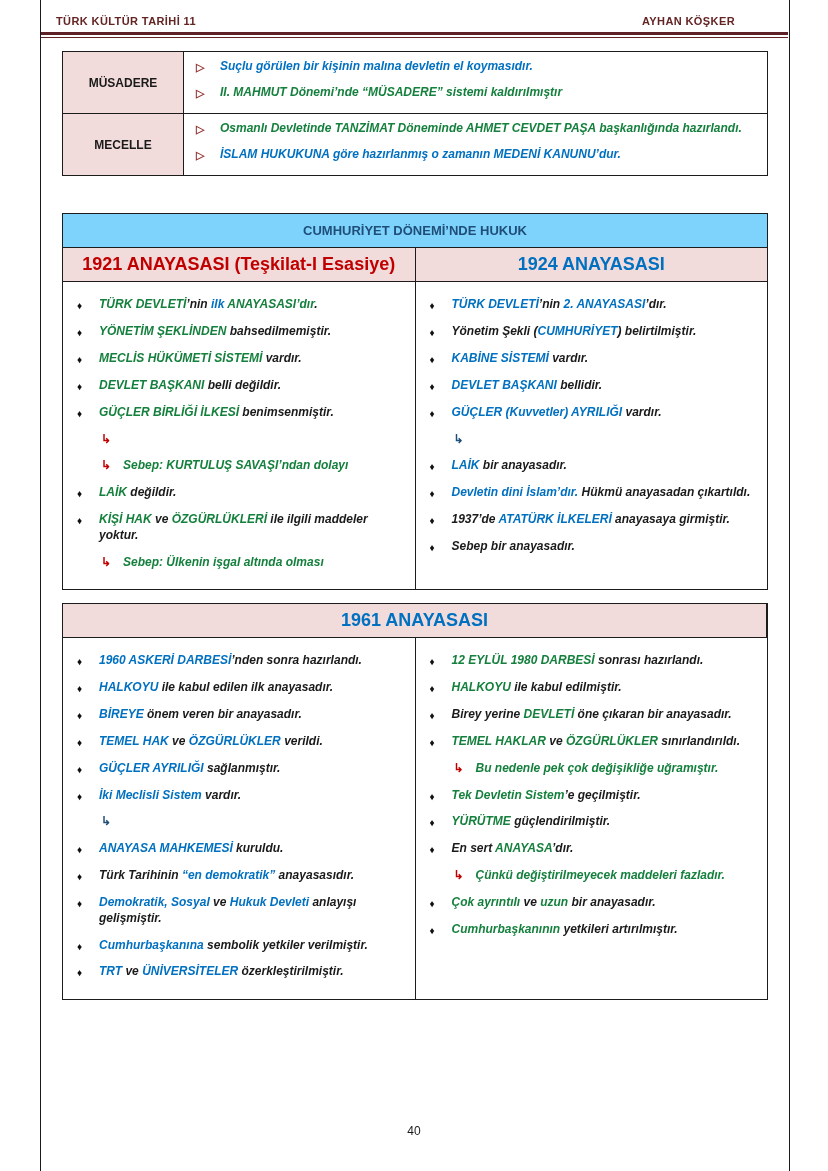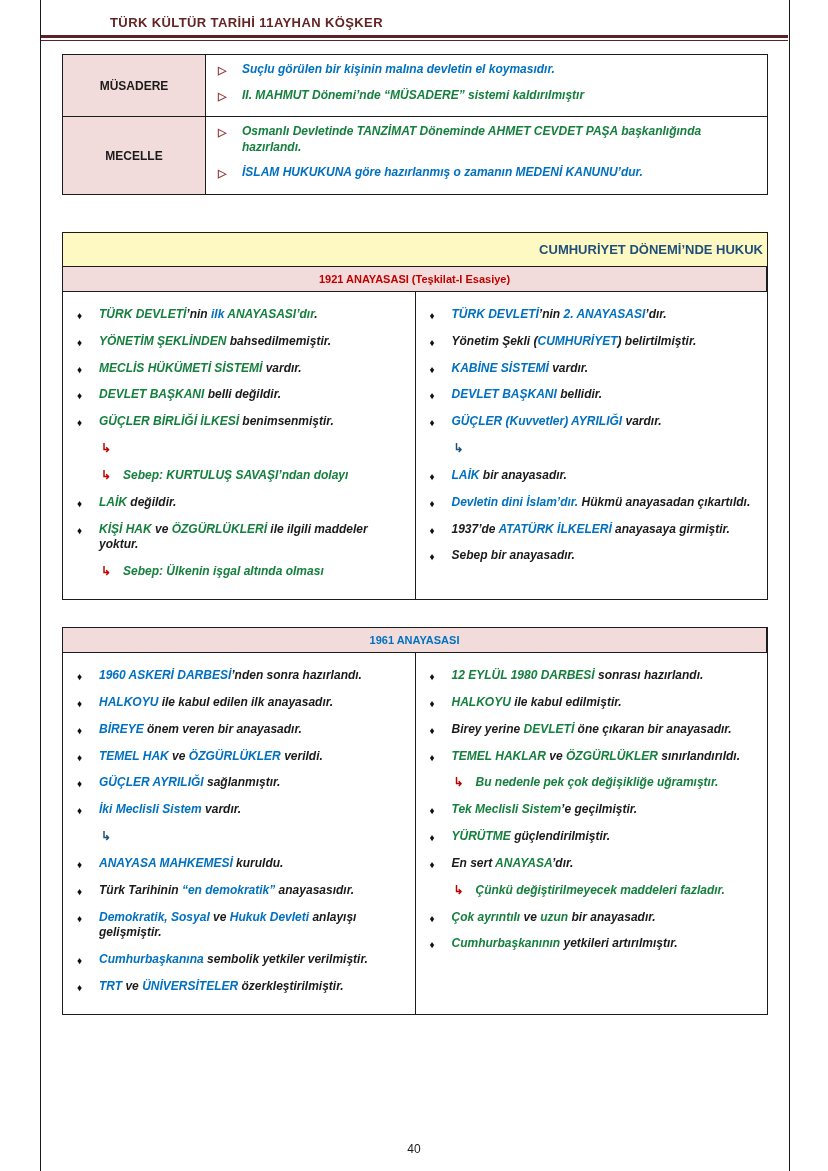"TÜRK KÜLTÜR TARİHİ 11" .header { font-size: 13px -> 11px; justify-content: none -> space-between; padding: 15px 93px 0 110px -> 15px 93px 0 56px }
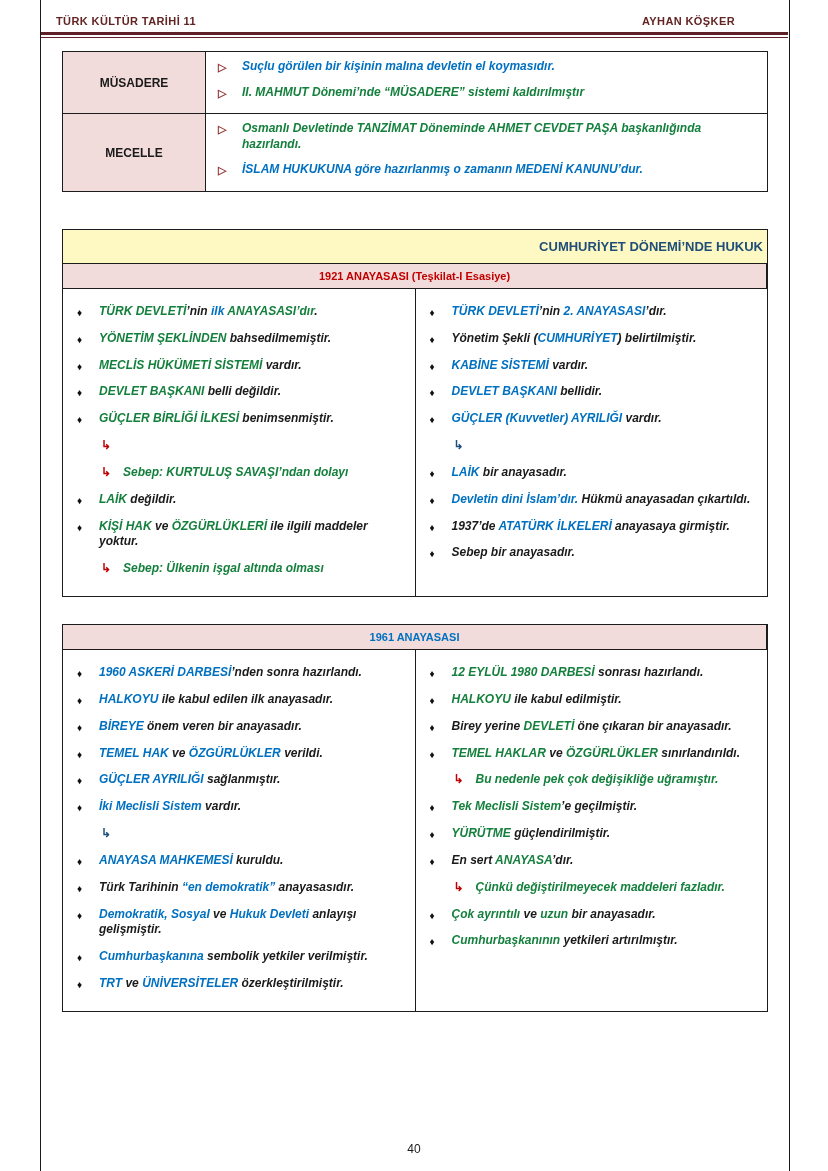"MÜSADERE" td.term-label { padding: 4px 13px -> 4px 2px }
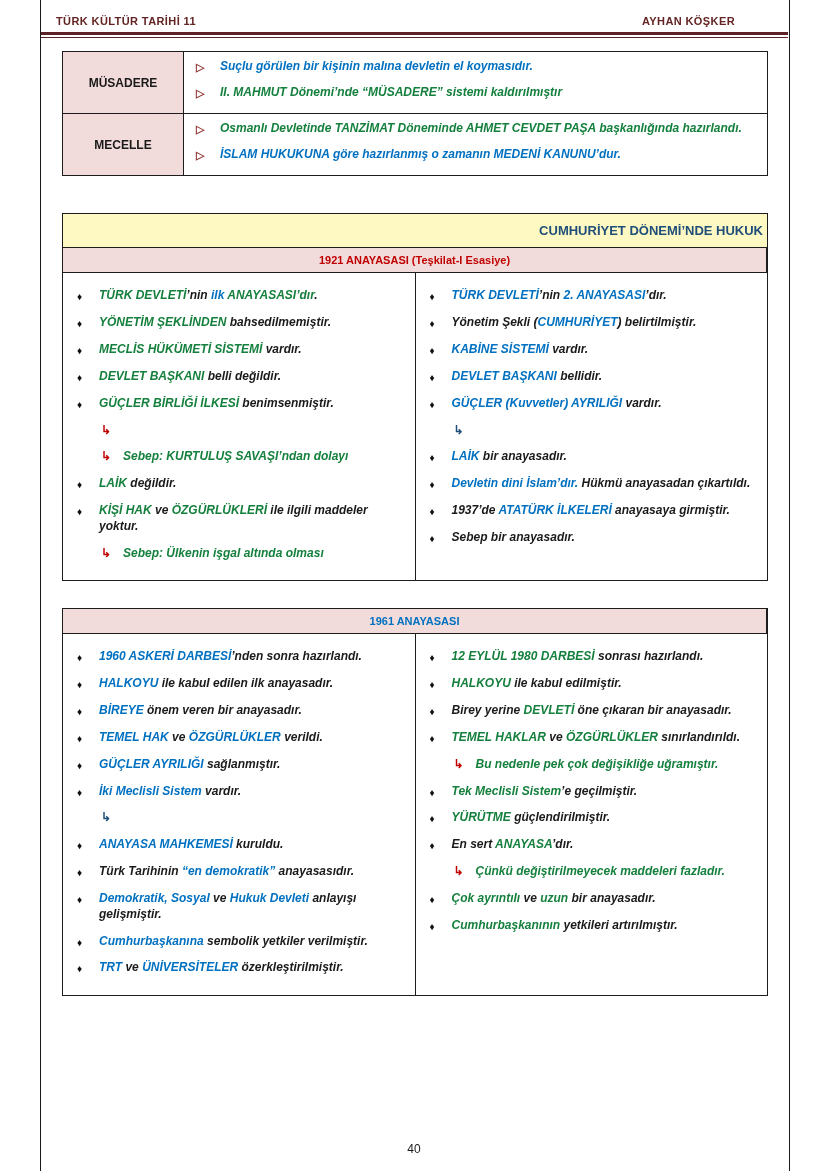"CUMHURİYET DÖNEMİ’NDE HUKUK" .box-title { background: #fef9c3 -> #7dd3fc; padding: 9px 4px -> 9px 13px; text-align: right -> center }
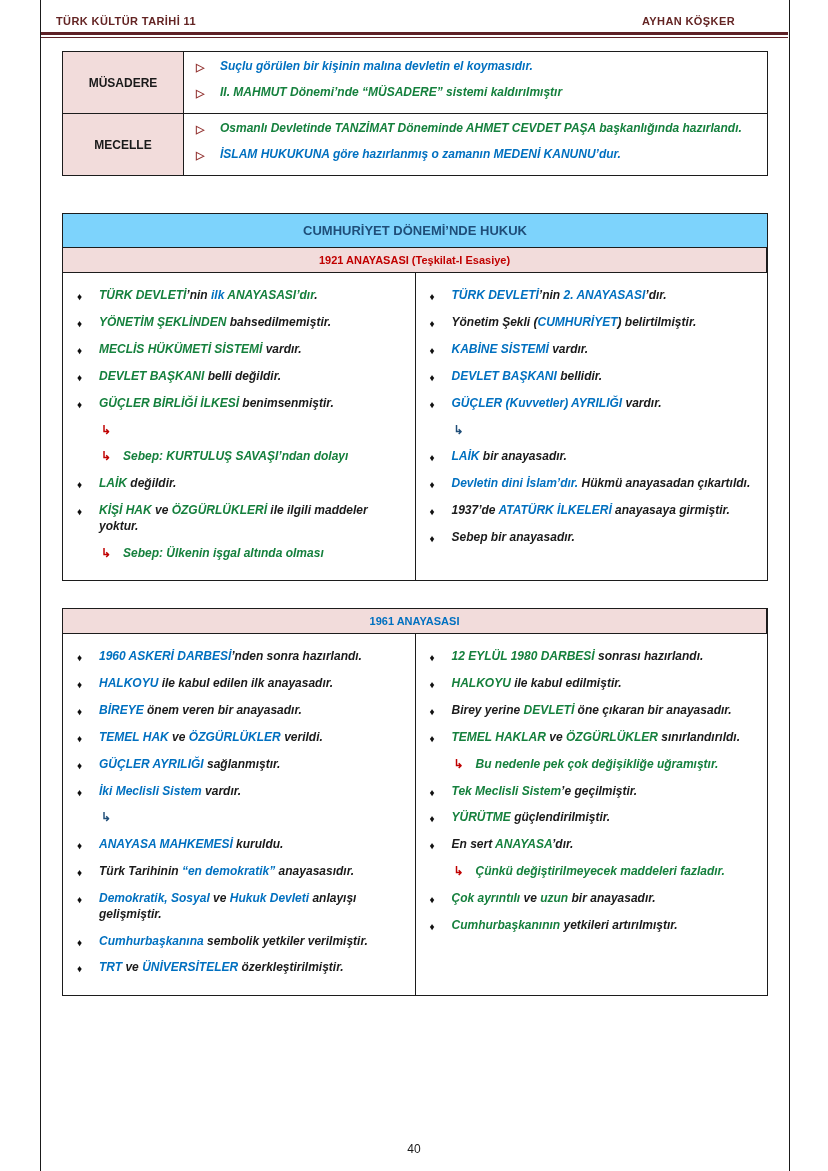"1921 ANAYASASI (Teşkilat-I Esasiye)" .box-heads .head { font-size: 11px -> 18px }
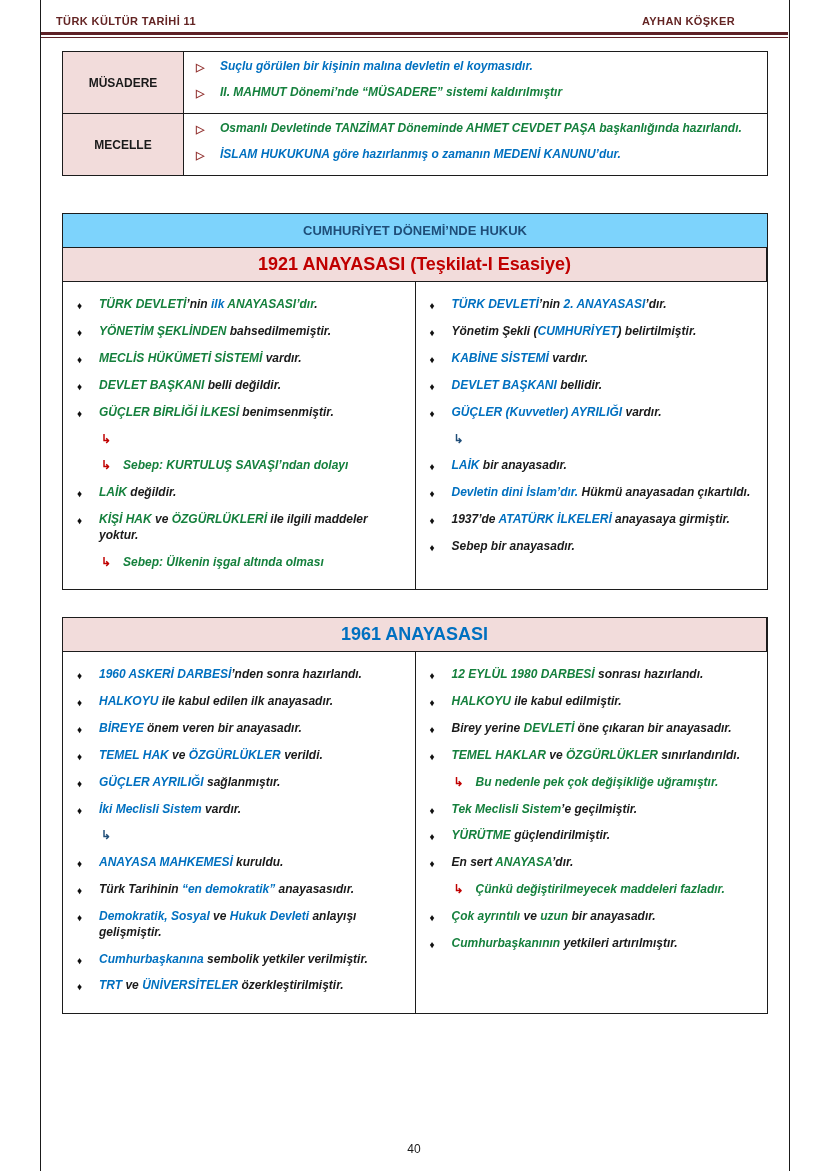"1924 ANAYASASI" div.head { html: none -> <div>1924 ANAYASASI</div> }
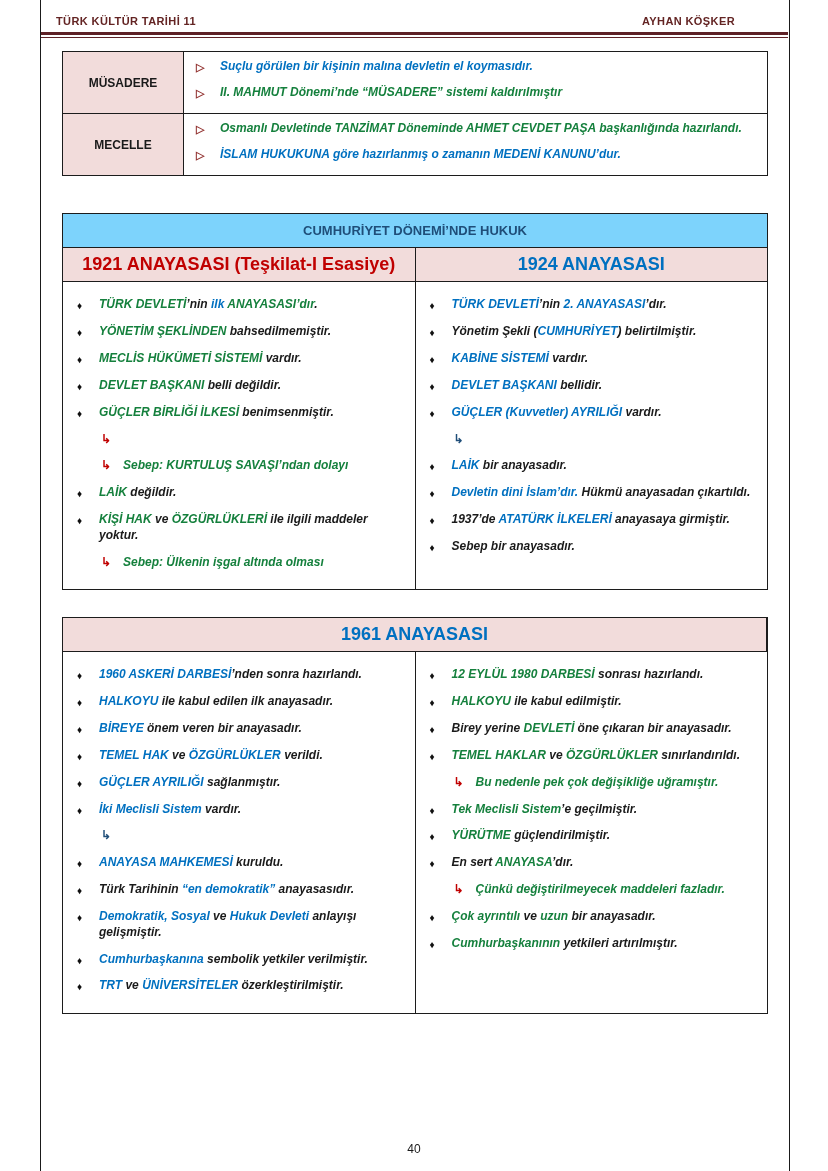"1961 ANAYASASI" .box.anayasa { margin-top: 27px -> 13px }
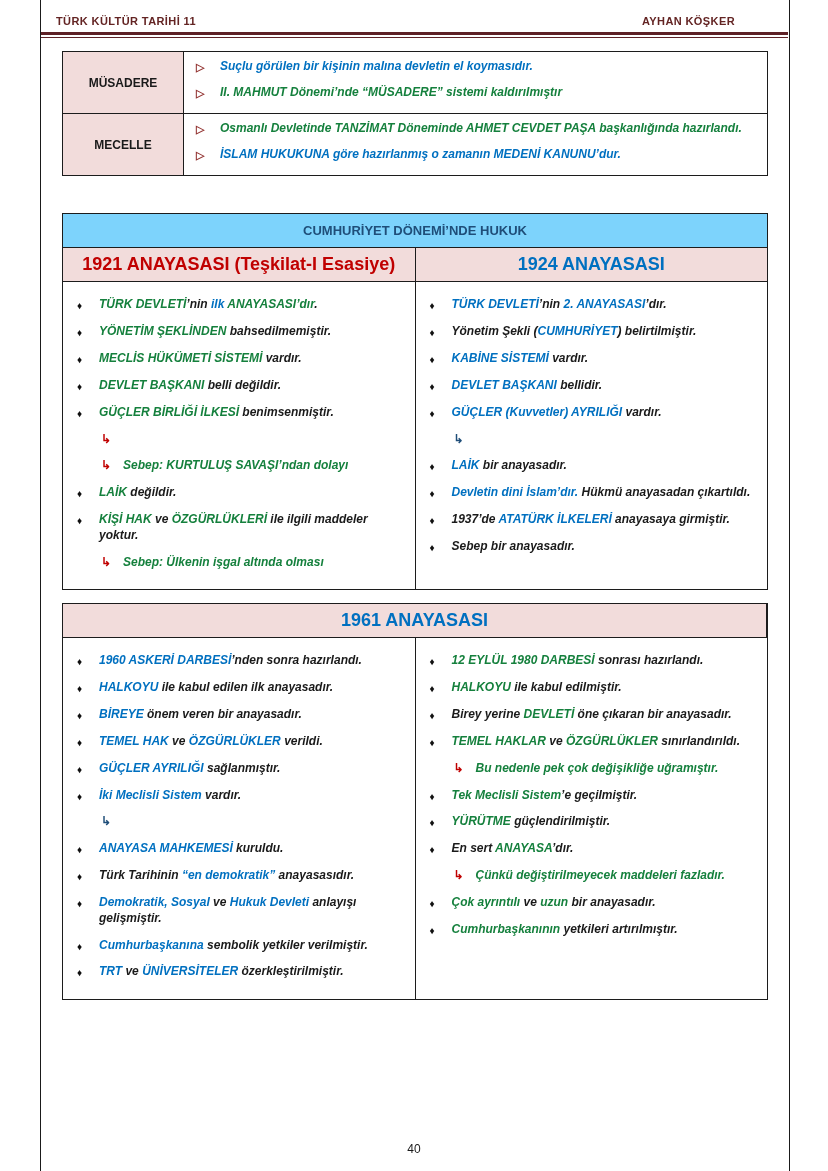"Tek Meclisli Sistem" span.r { text: Meclisli -> Devletin }
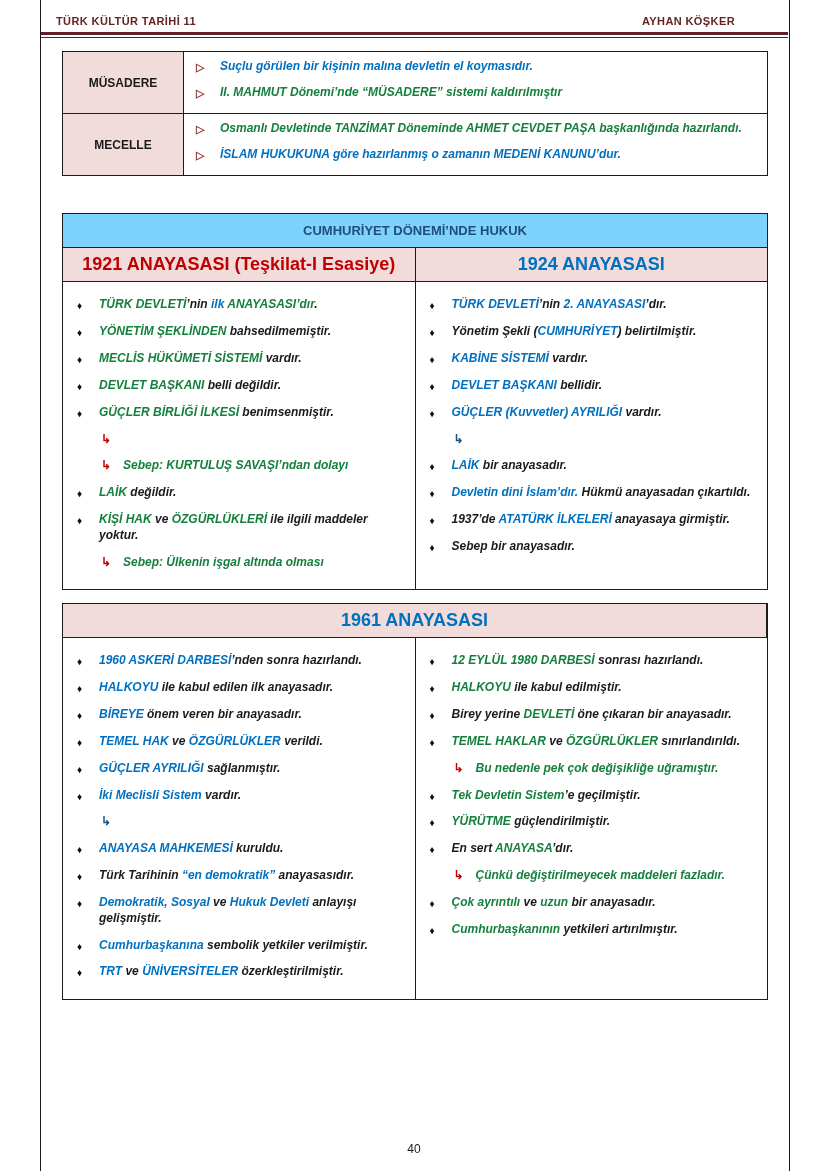"40" .footer { bottom: 15px -> 33px }
